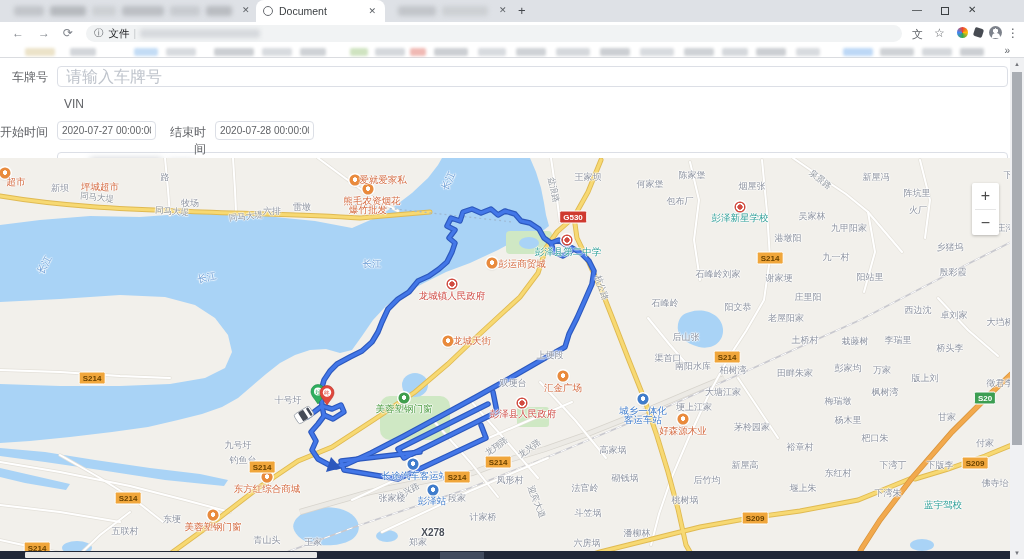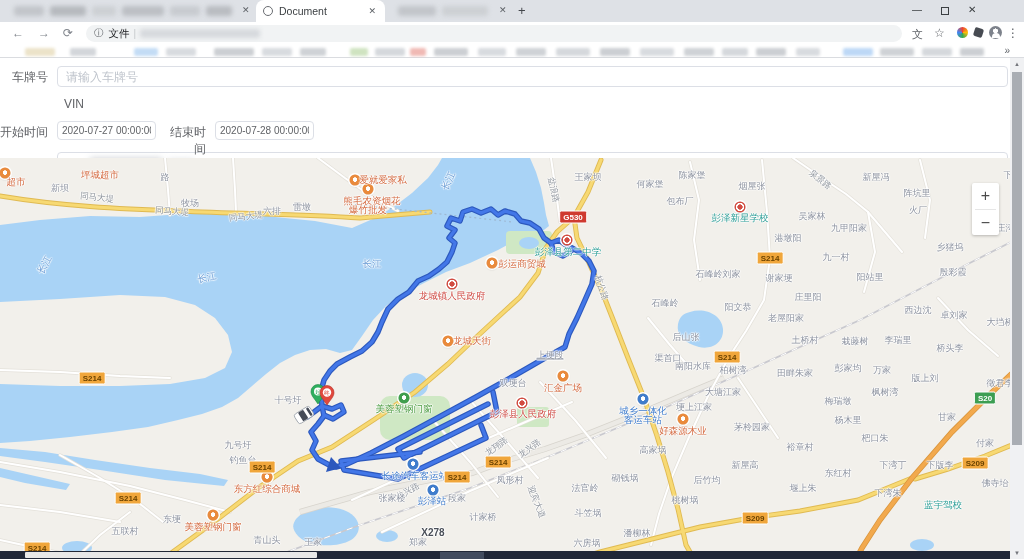"请输入车牌号" .finput { font-size: 12px -> 16px }
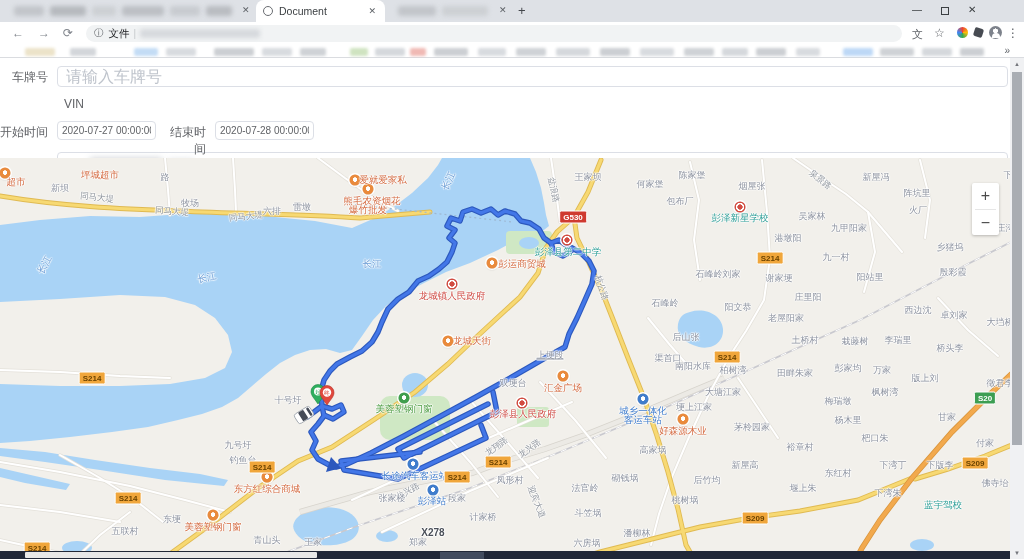"坪城超市" span.ml { top: 17px -> 29px }
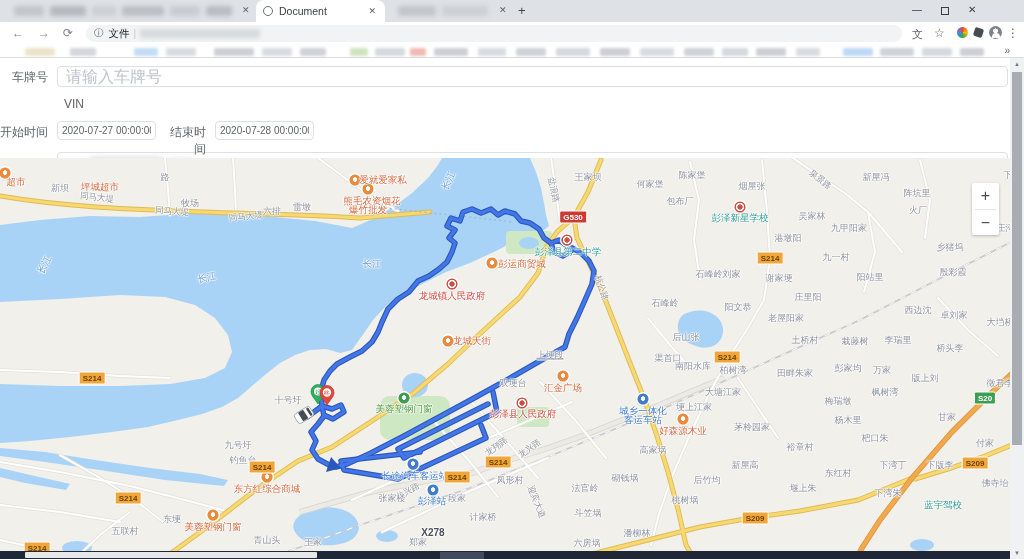"上埂段" span.ml { text-decoration: underline -> none }
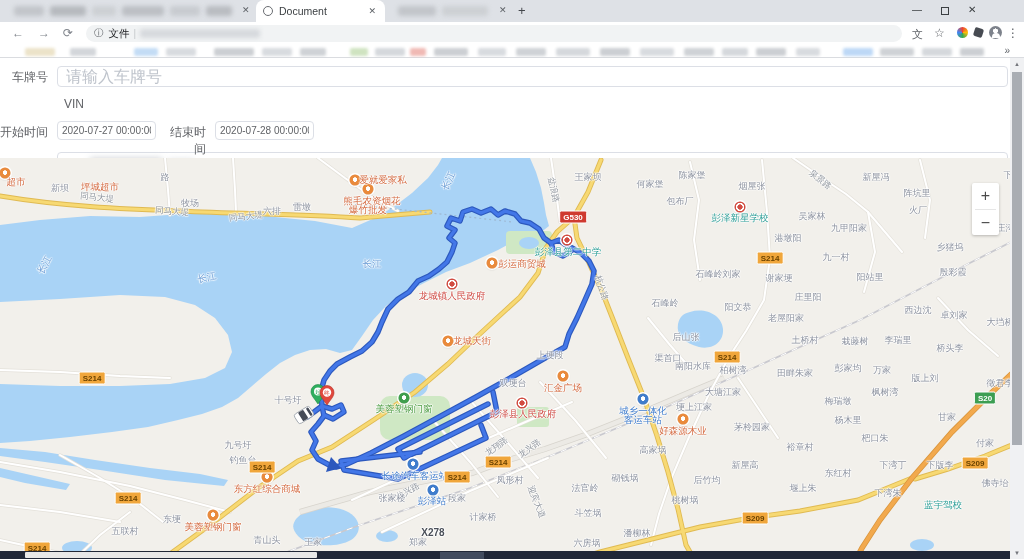"高家埚" span.ml { margin-left: 40px -> none }
